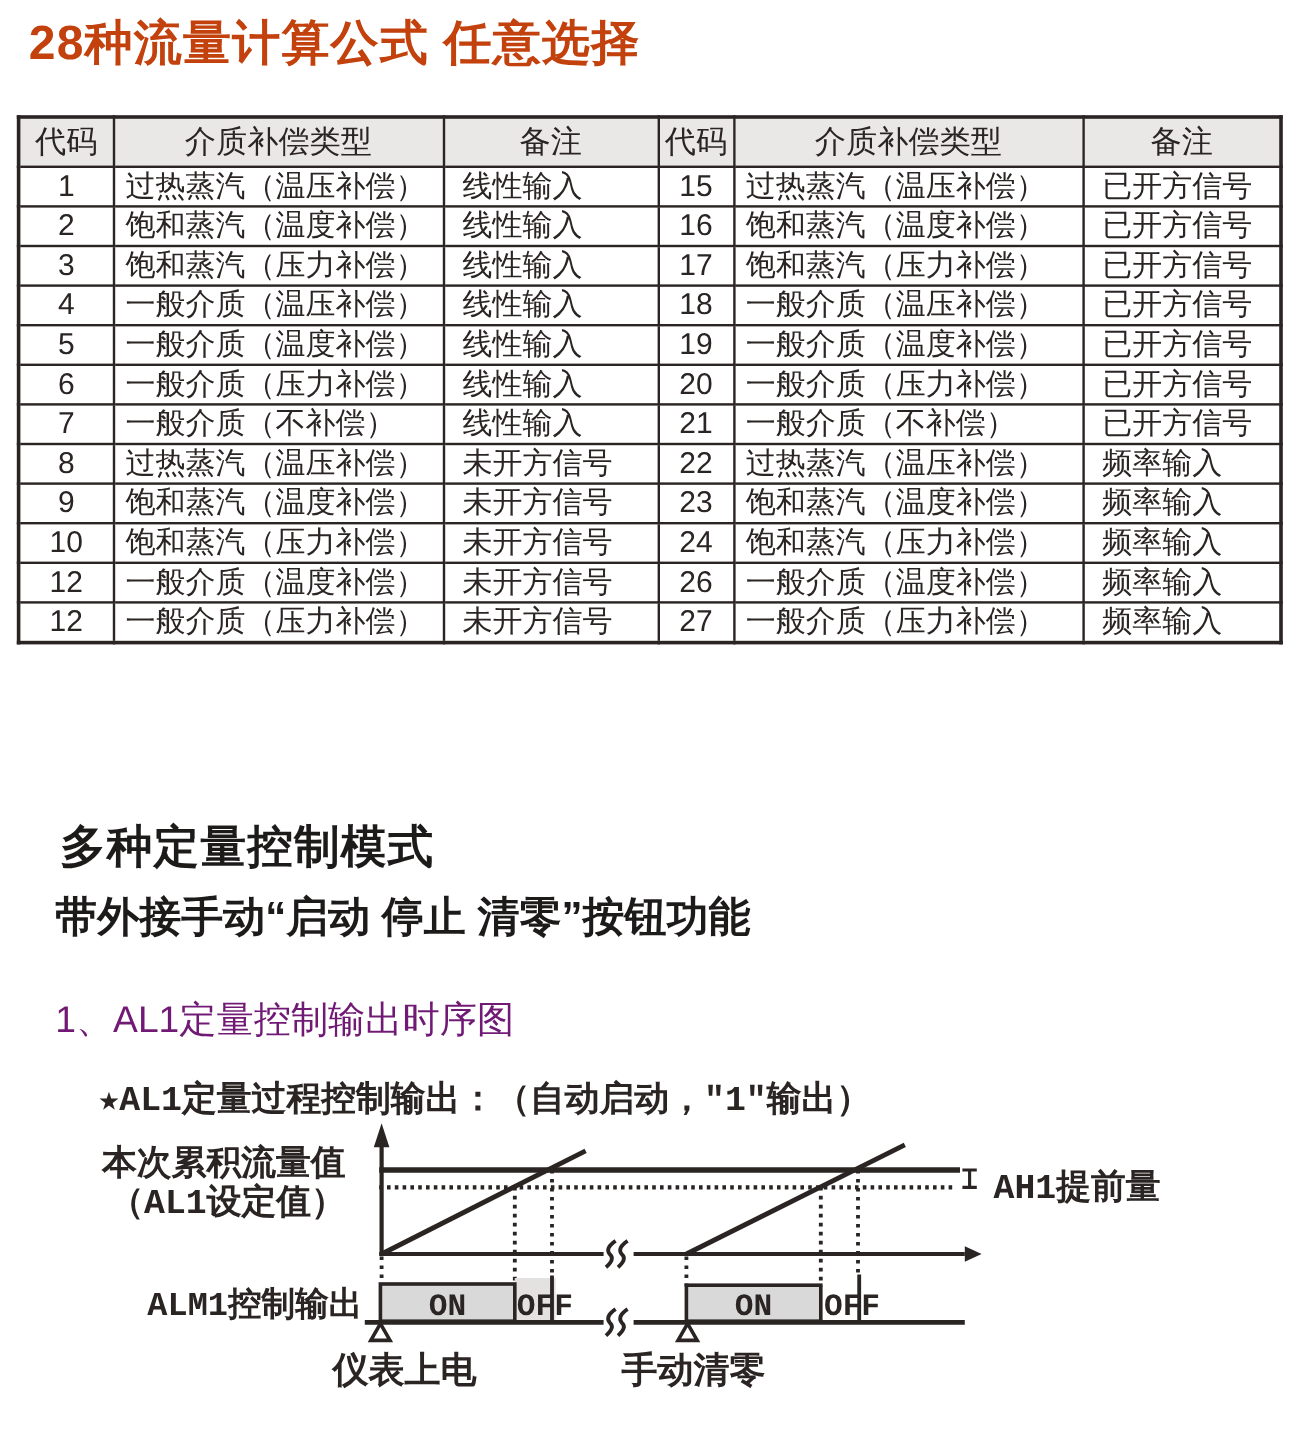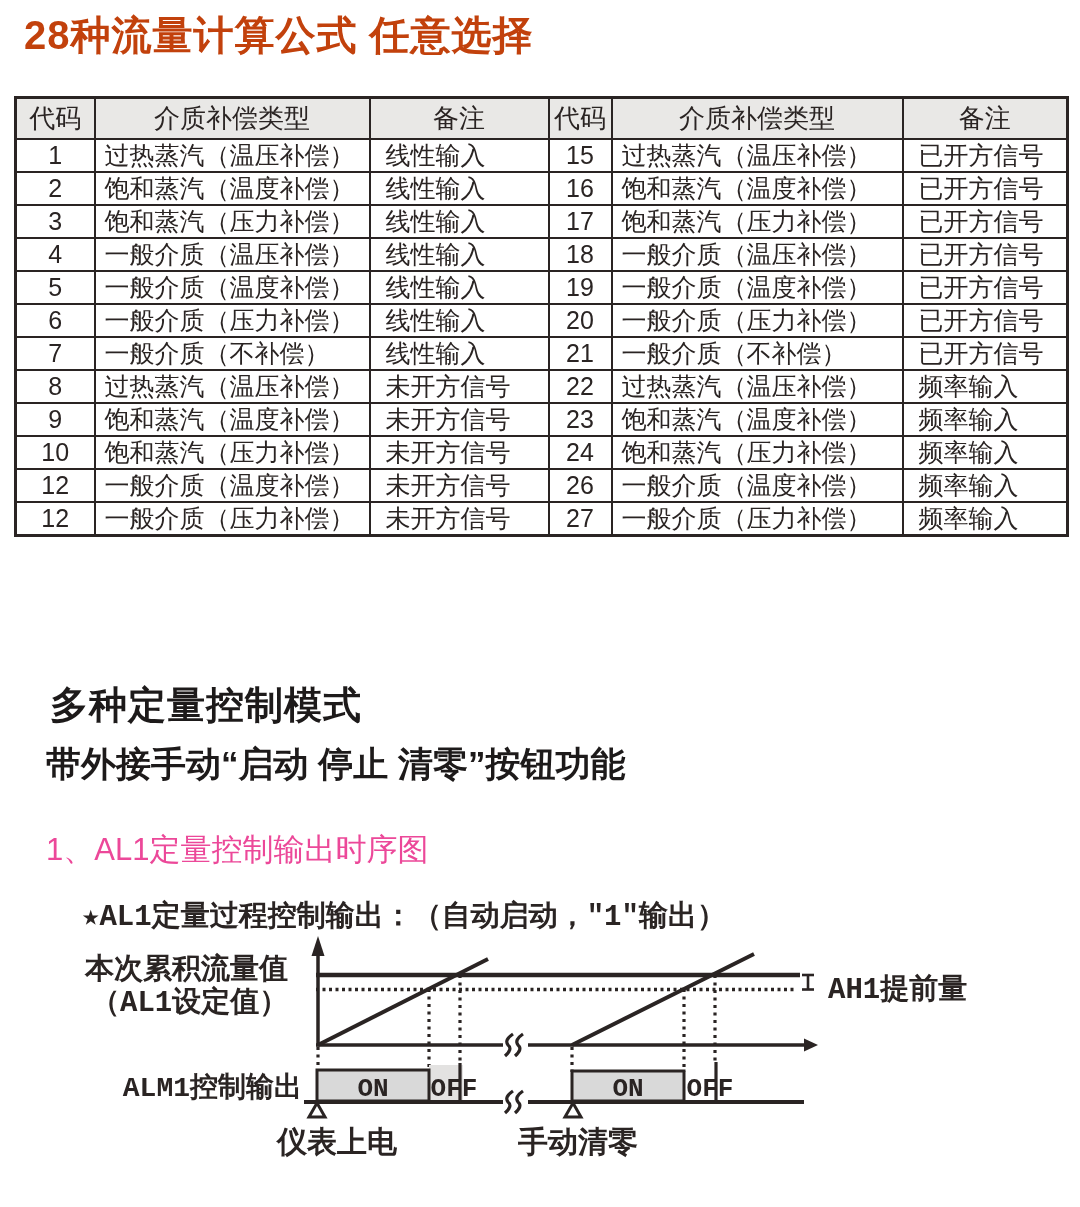"1、AL1定量控制输出时序图" .item-label { color: #ec4899 -> #701a75 }
